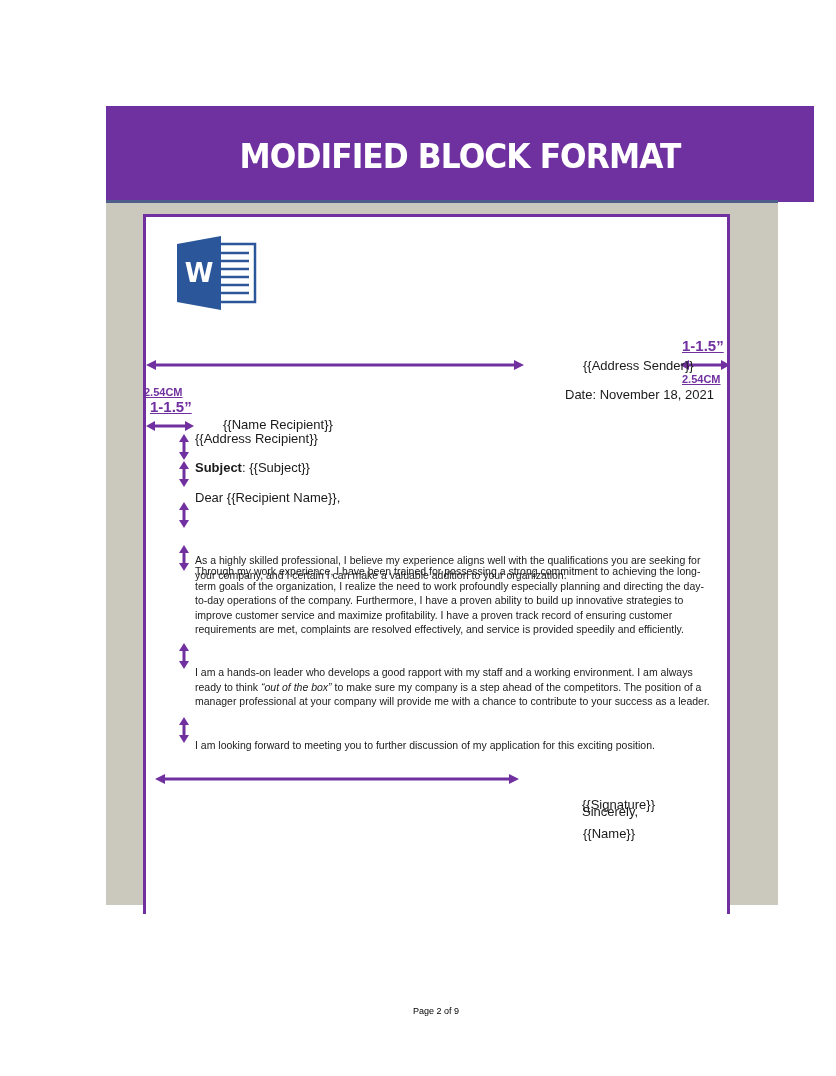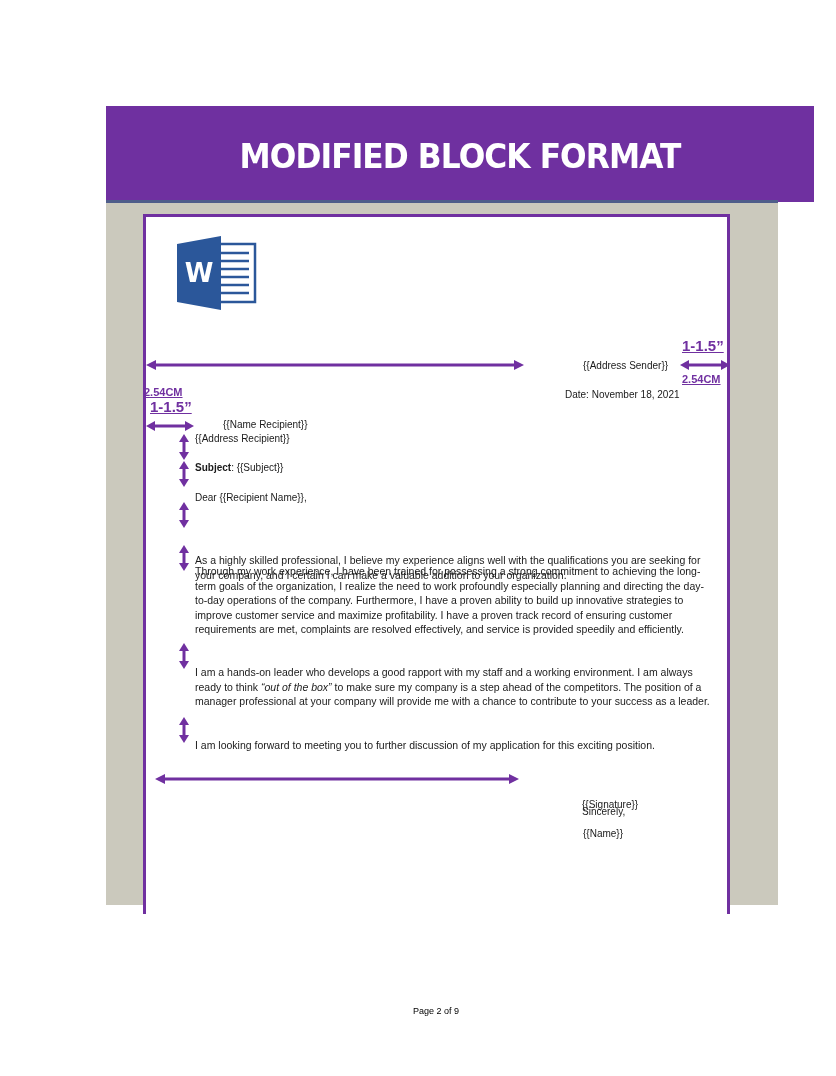"{{Address Sender}}" .txt { font-size: 10px -> 13px }
